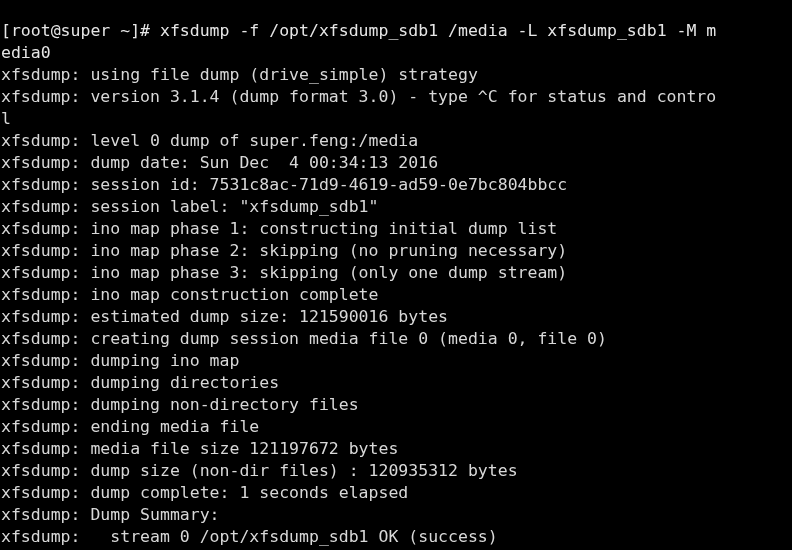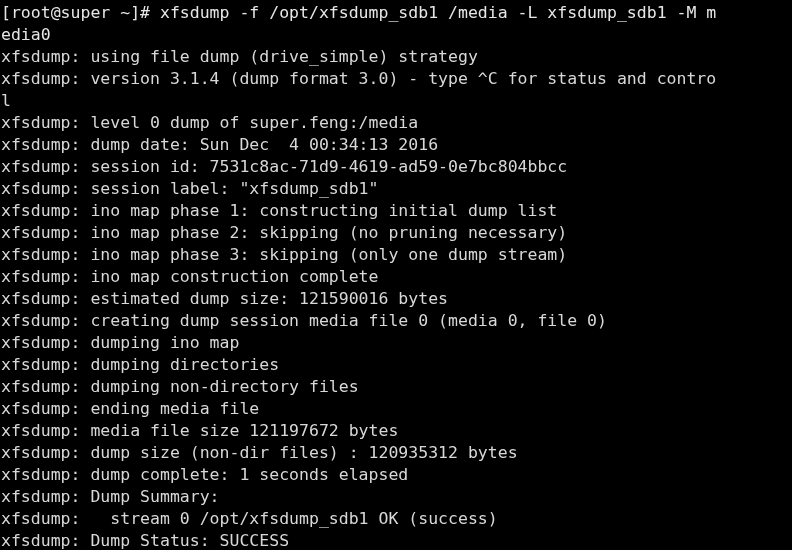"[root@super ~]# xfsdump -f" #terminal { padding: 2px 0 0 1px -> 20px 0 0 1px }
